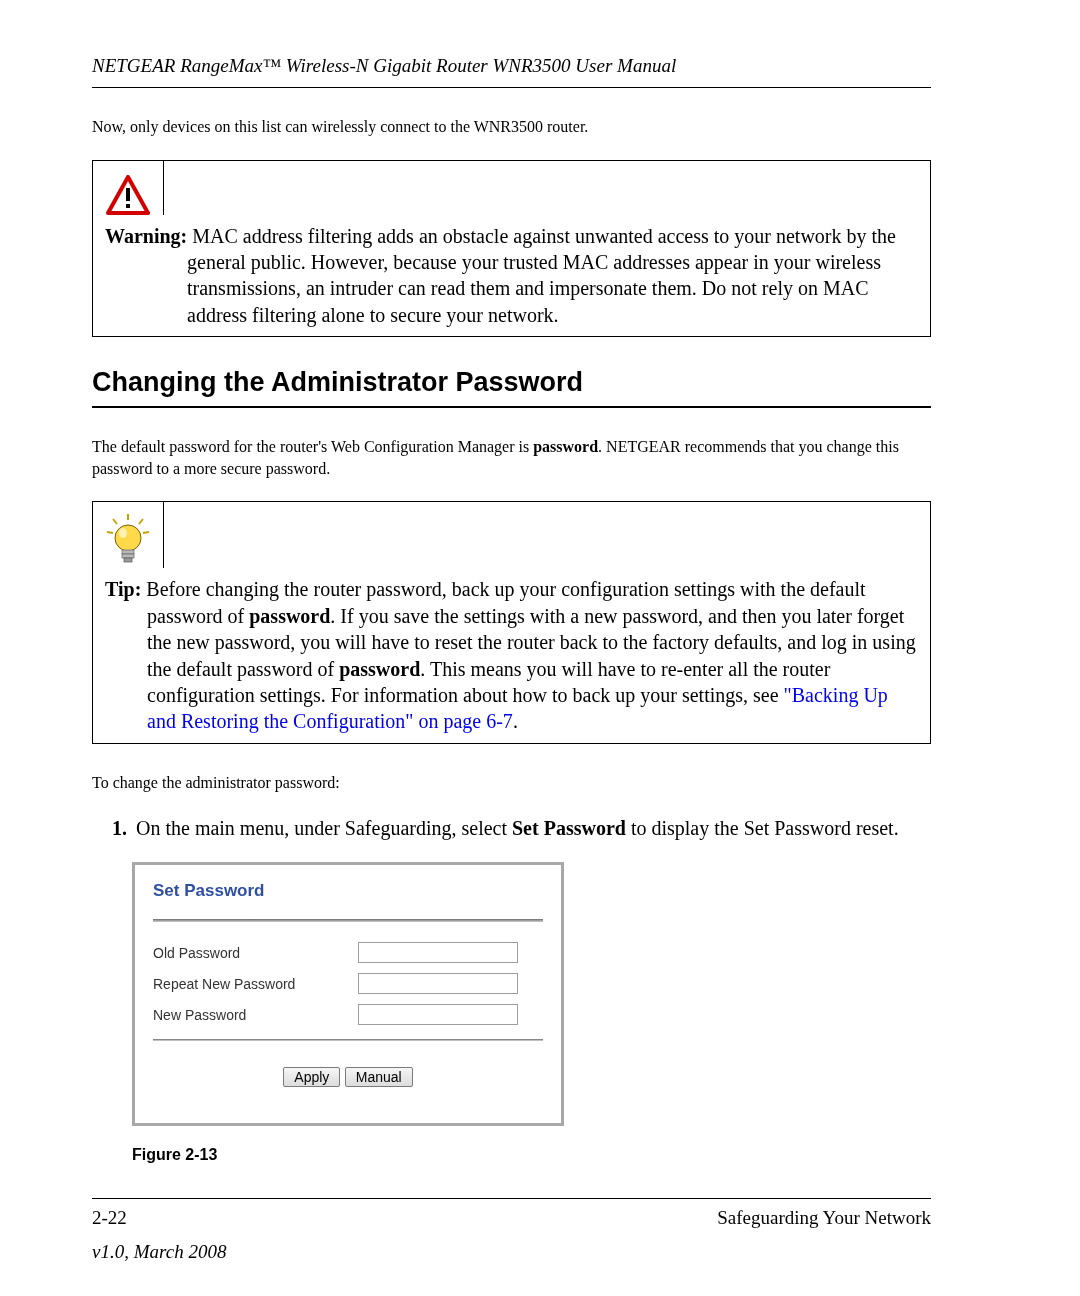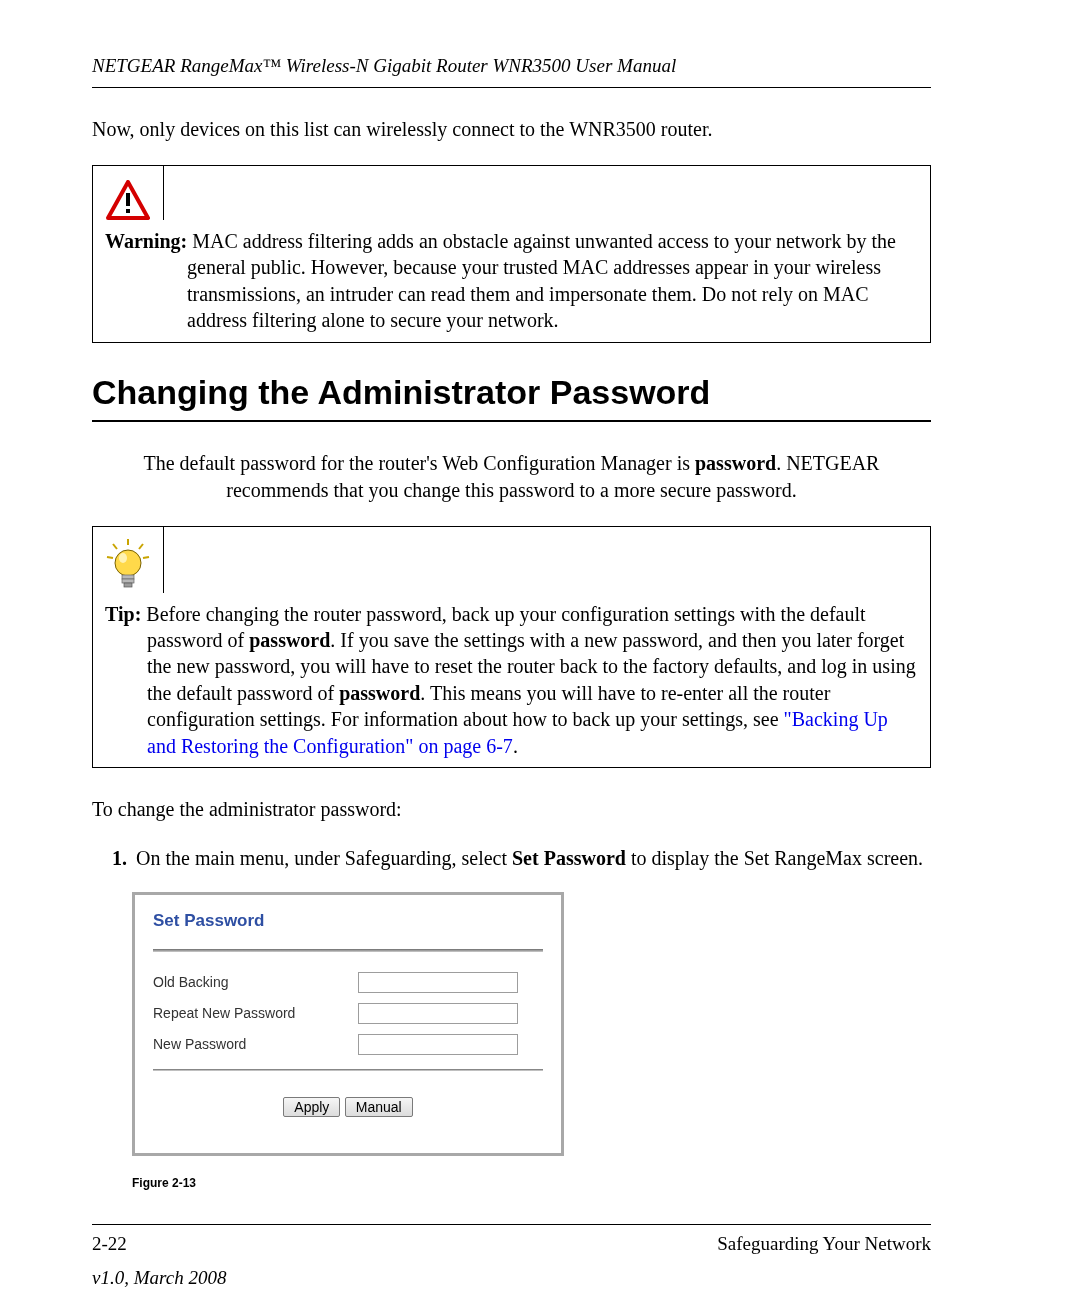"Now, only devices on this" .body-text { font-size: 20px -> 16px }
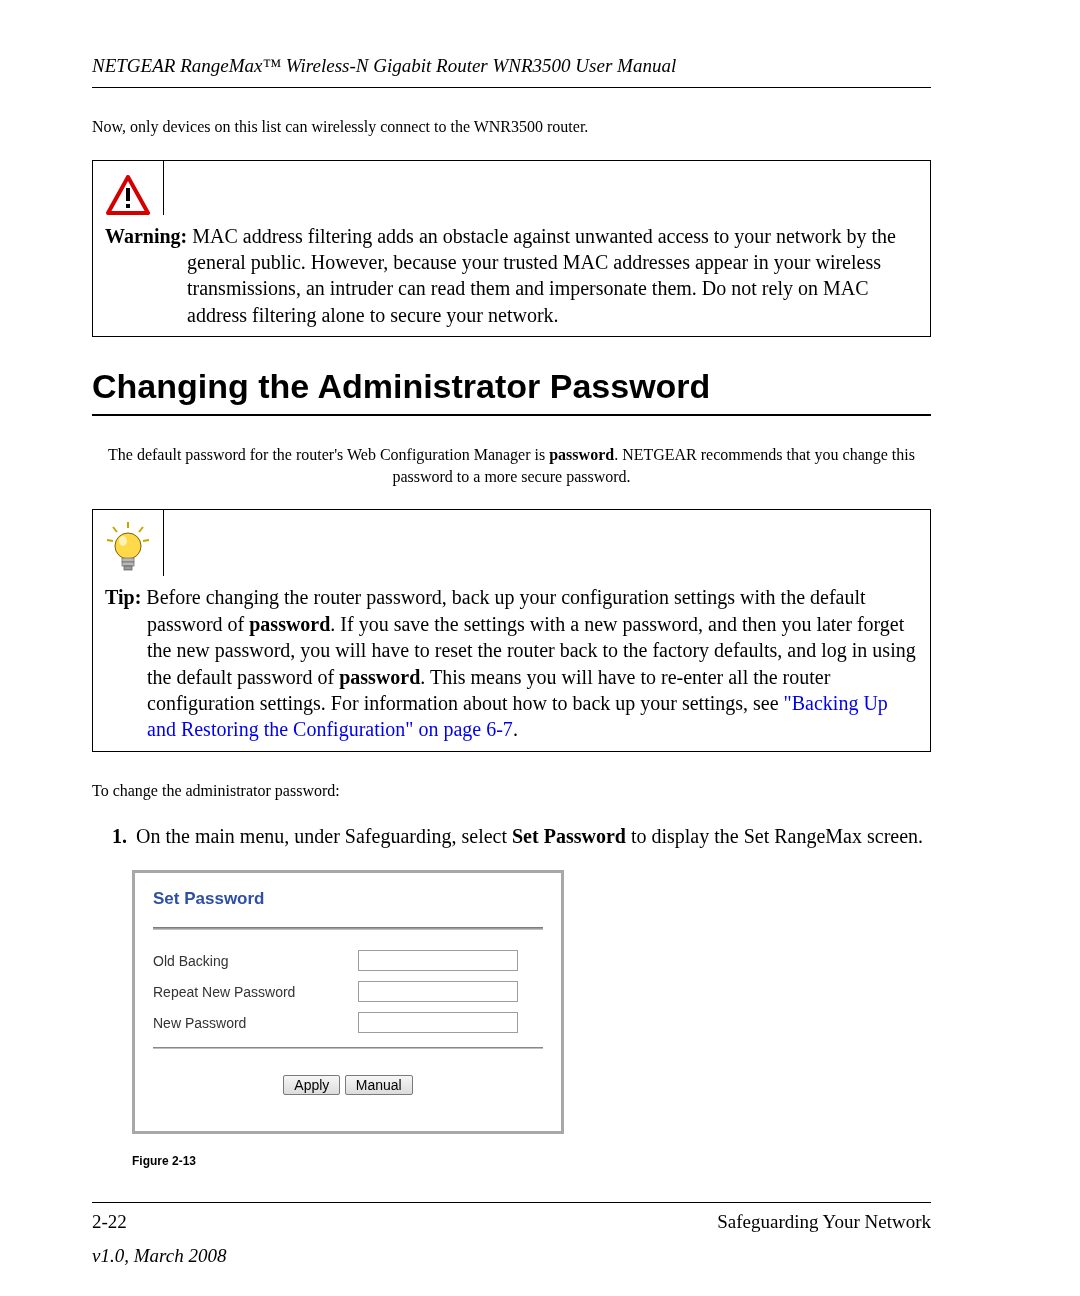"Changing the Administrator Password" h2.section { font-size: 34px -> 27px }
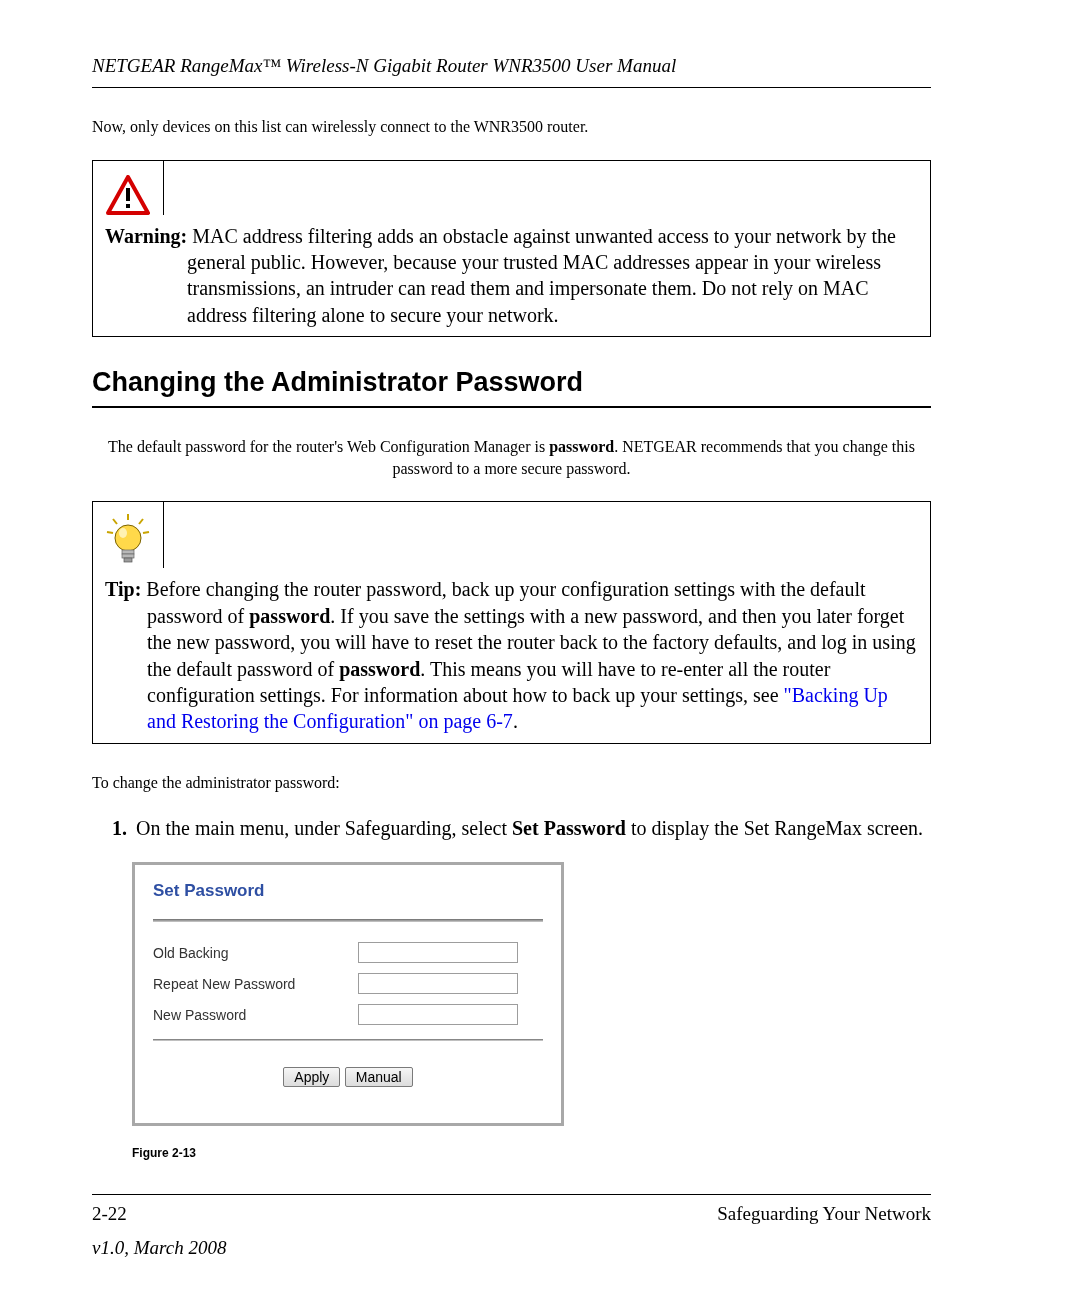"The default password for the" p.body-text { text-align: center -> none }
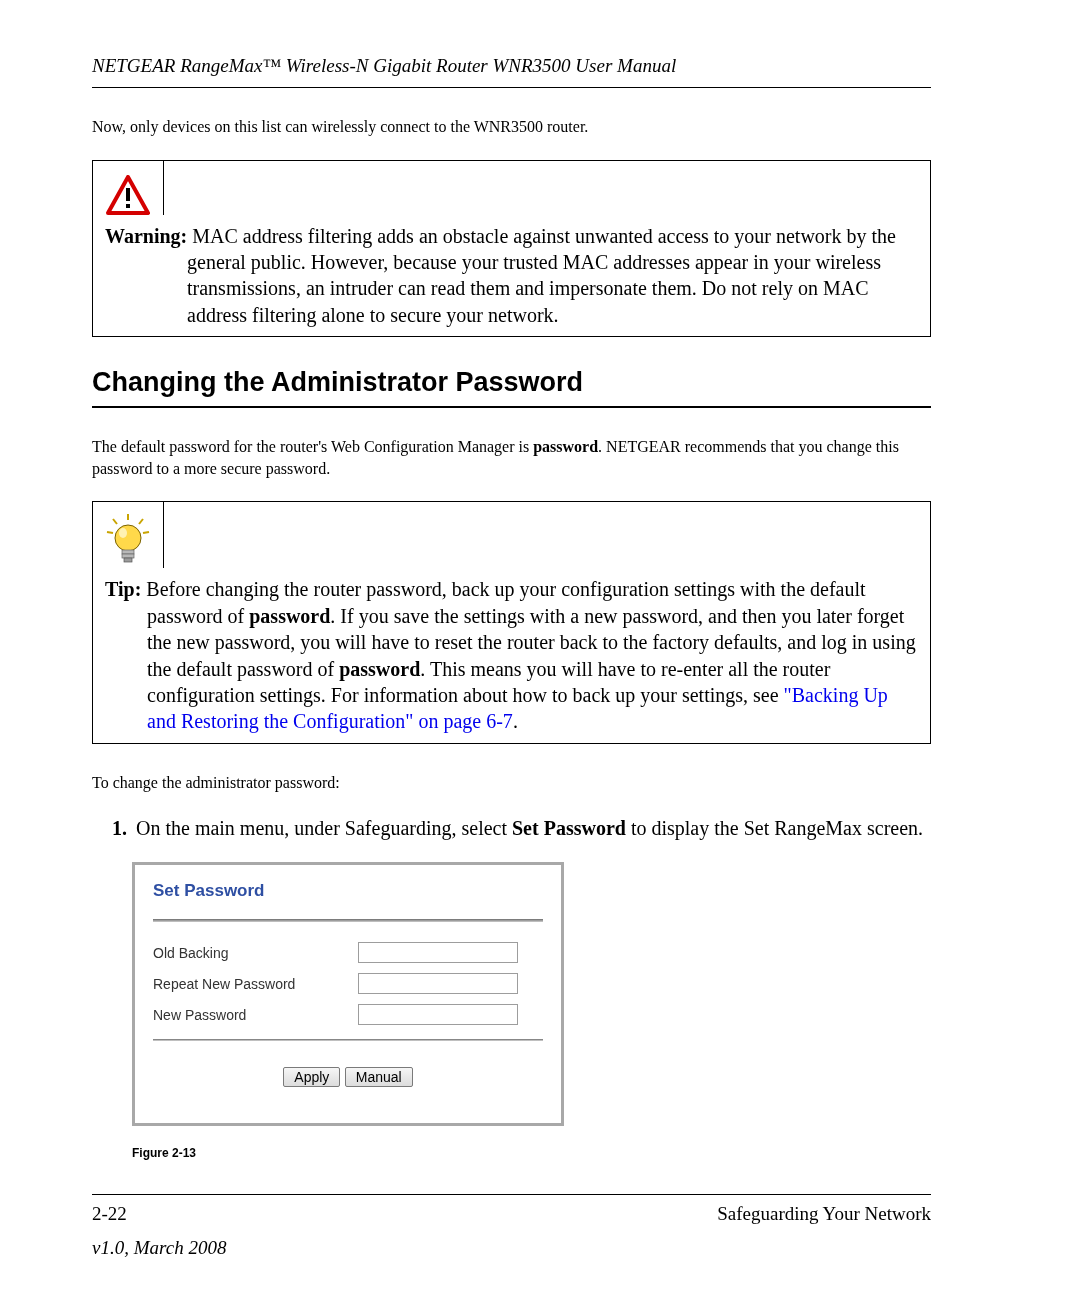"to display the Set RangeMax" span { text: RangeMax screen -> Password reset }
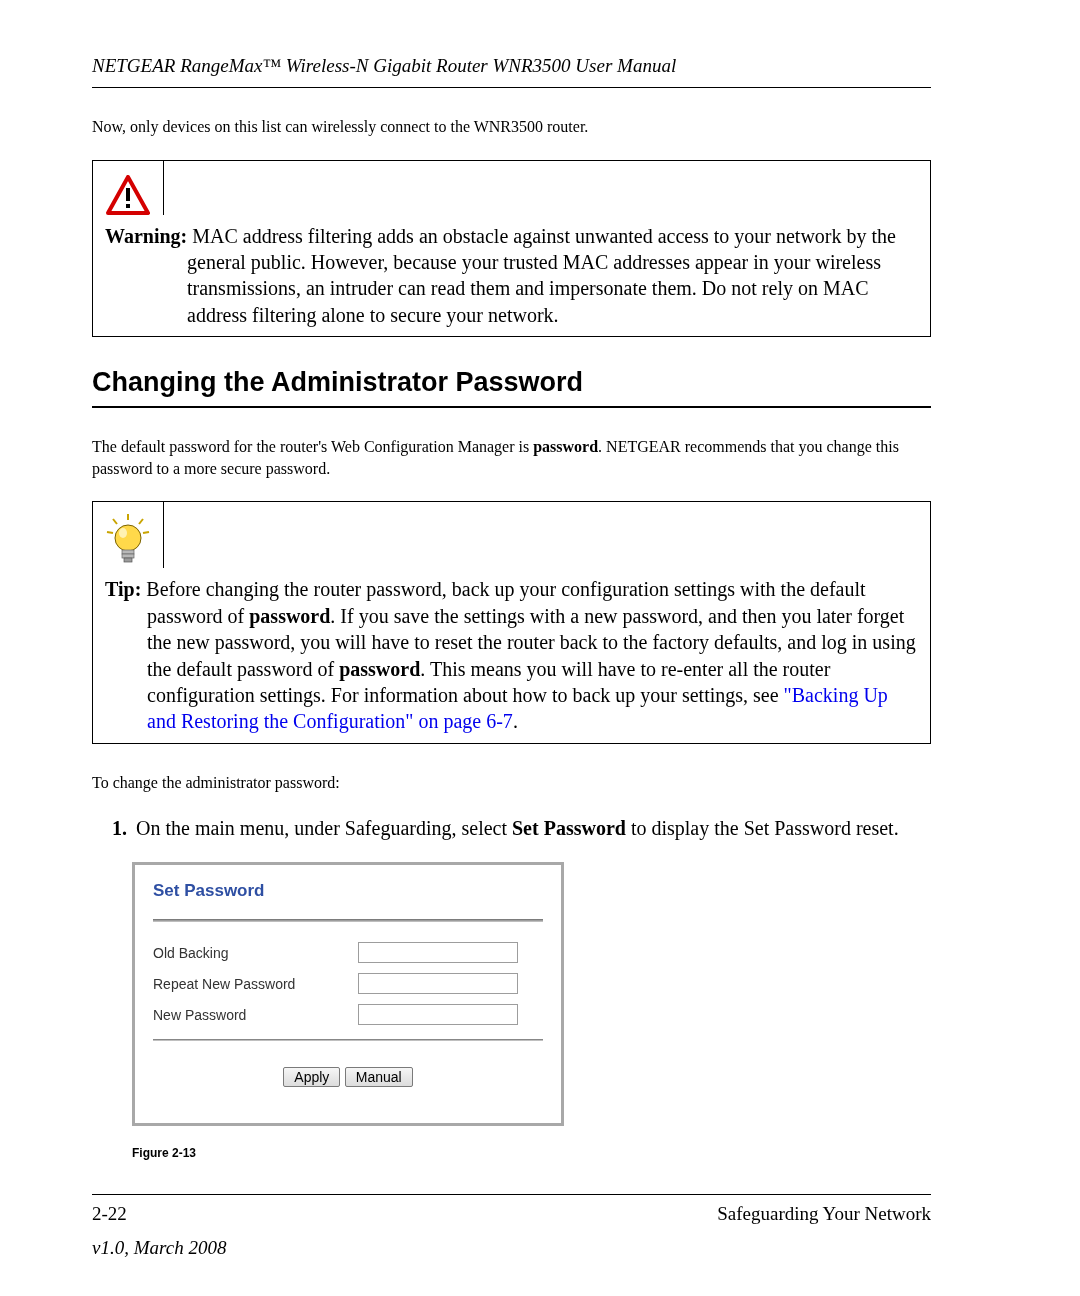"Old Backing" div.lbl { text: Backing -> Password }
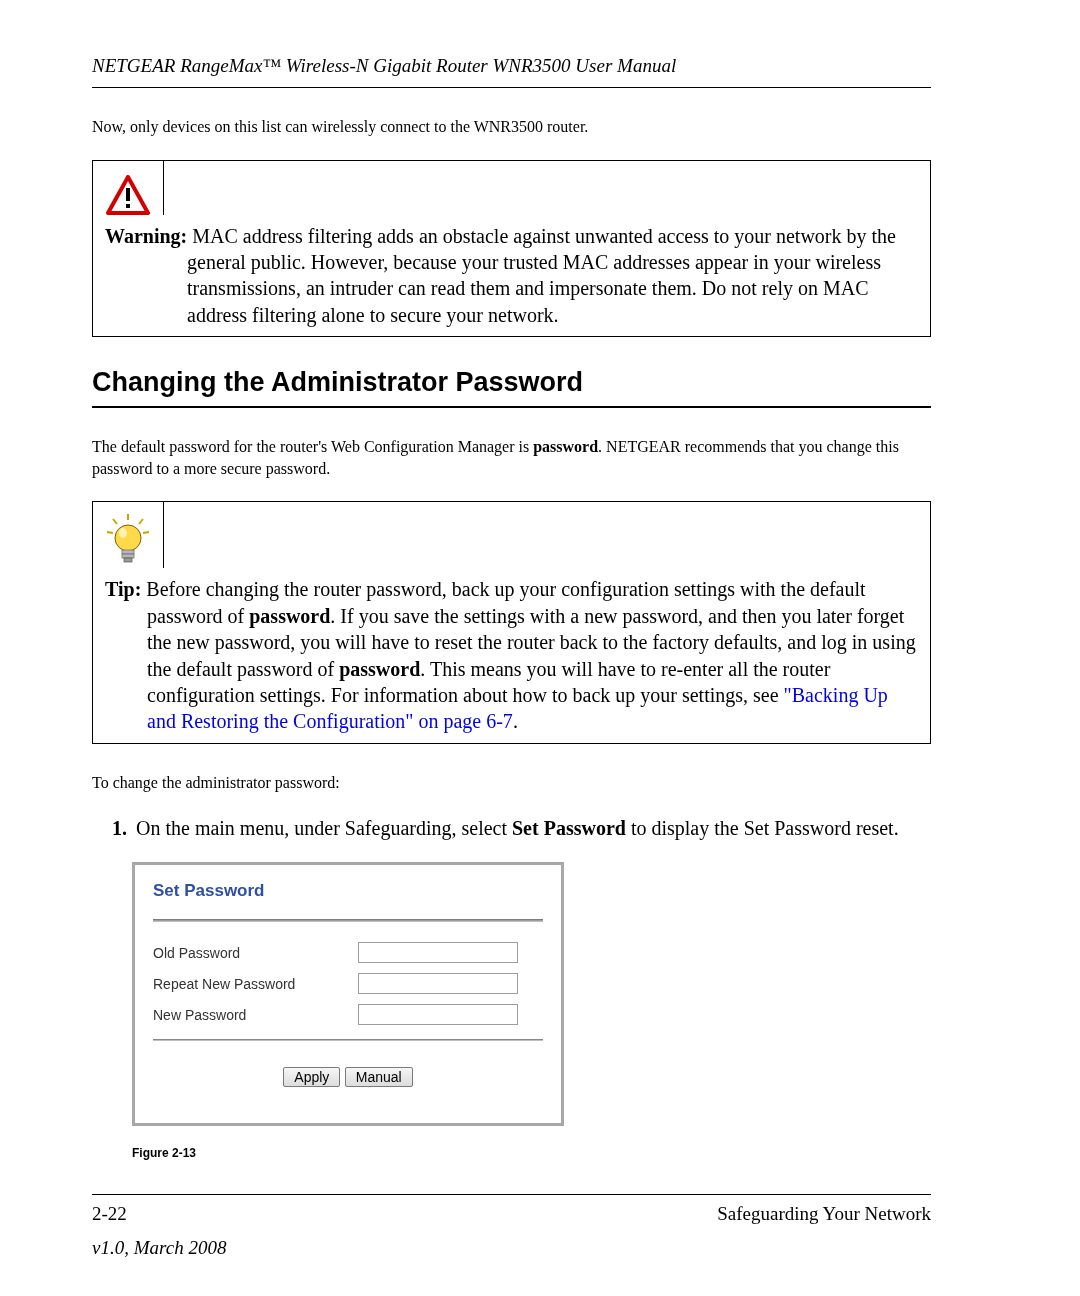"Figure 2-13" .figure-cap { font-size: 12px -> 16px }
